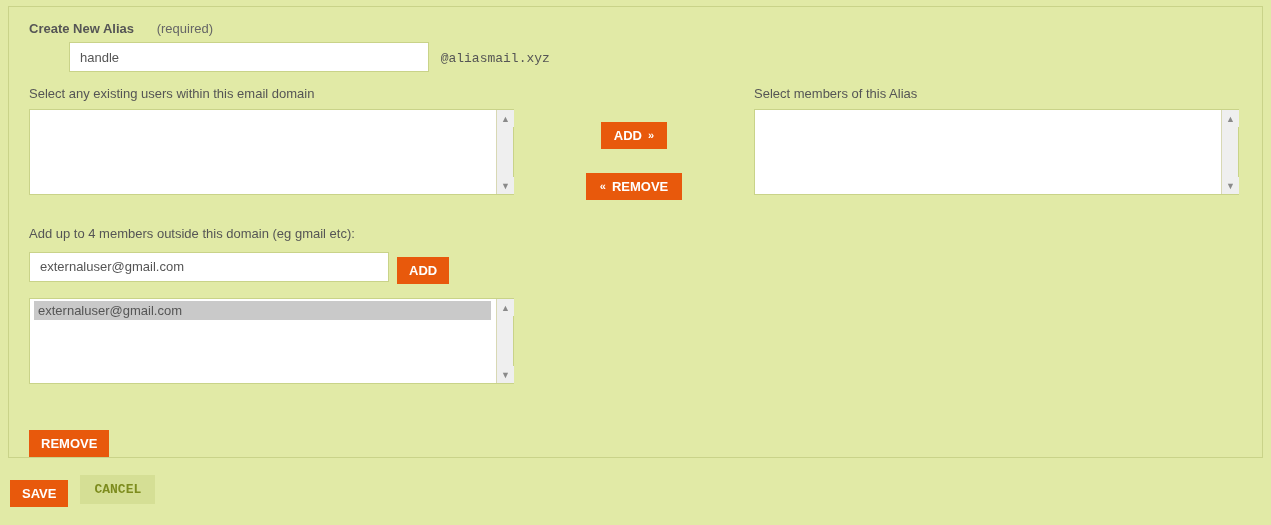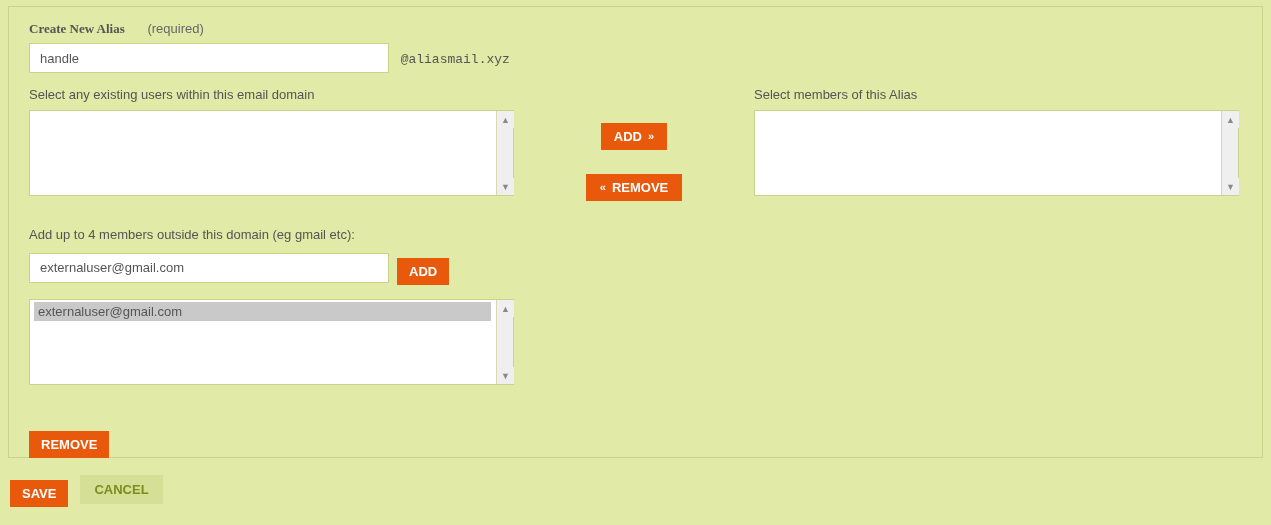"Create New Alias" .title-strong { font-family: Liberation Serif, serif -> none }
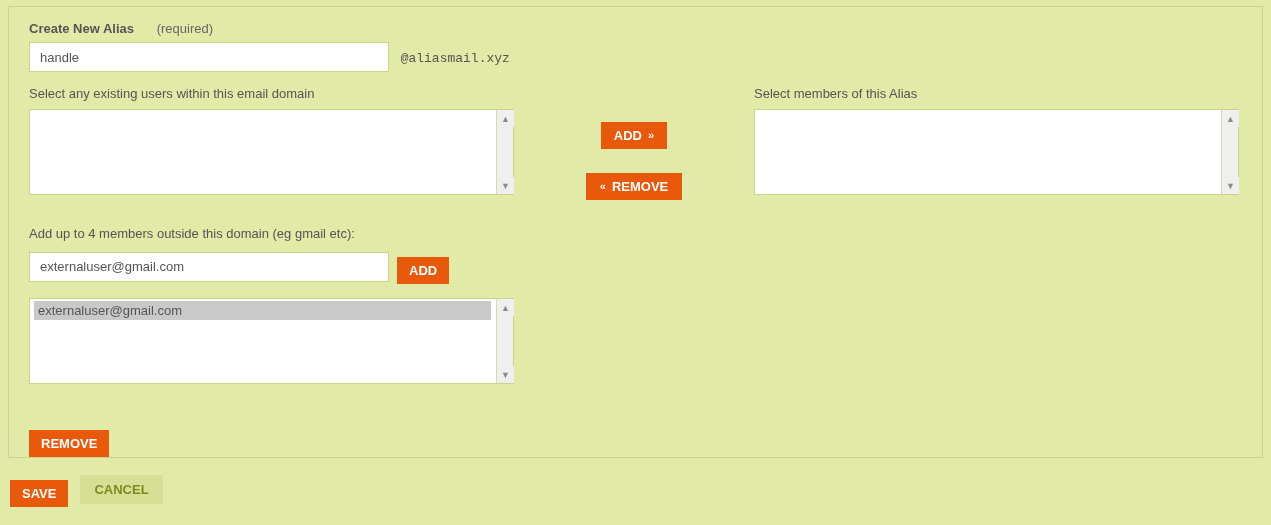"handle" .alias-input { margin-left: none -> 40px }
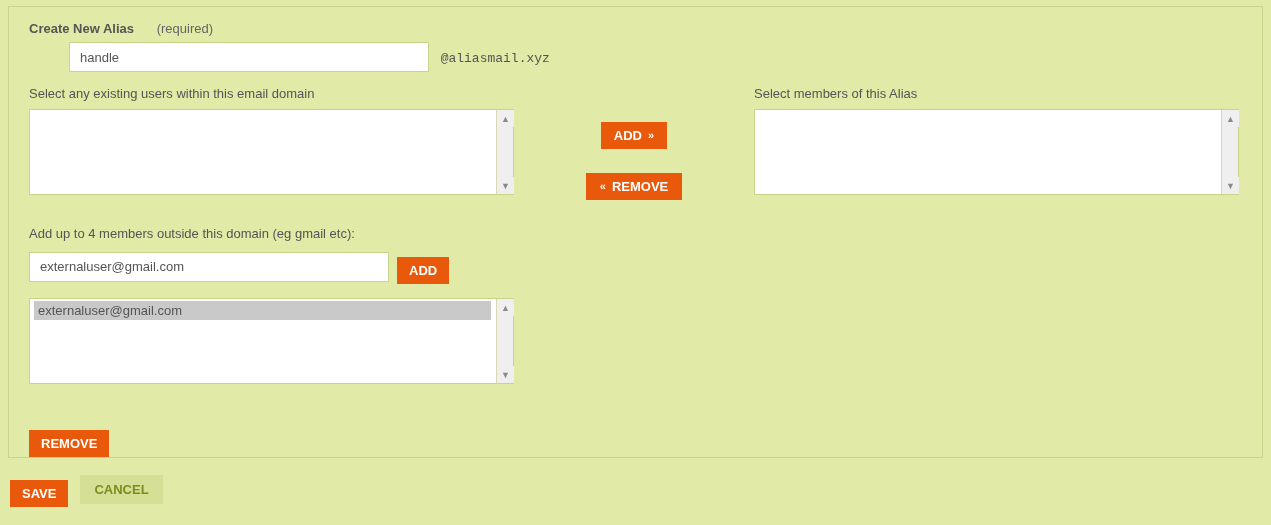"CANCEL" .btn-cancel { font-family: Liberation Sans, sans-serif -> Liberation Mono, monospace }
